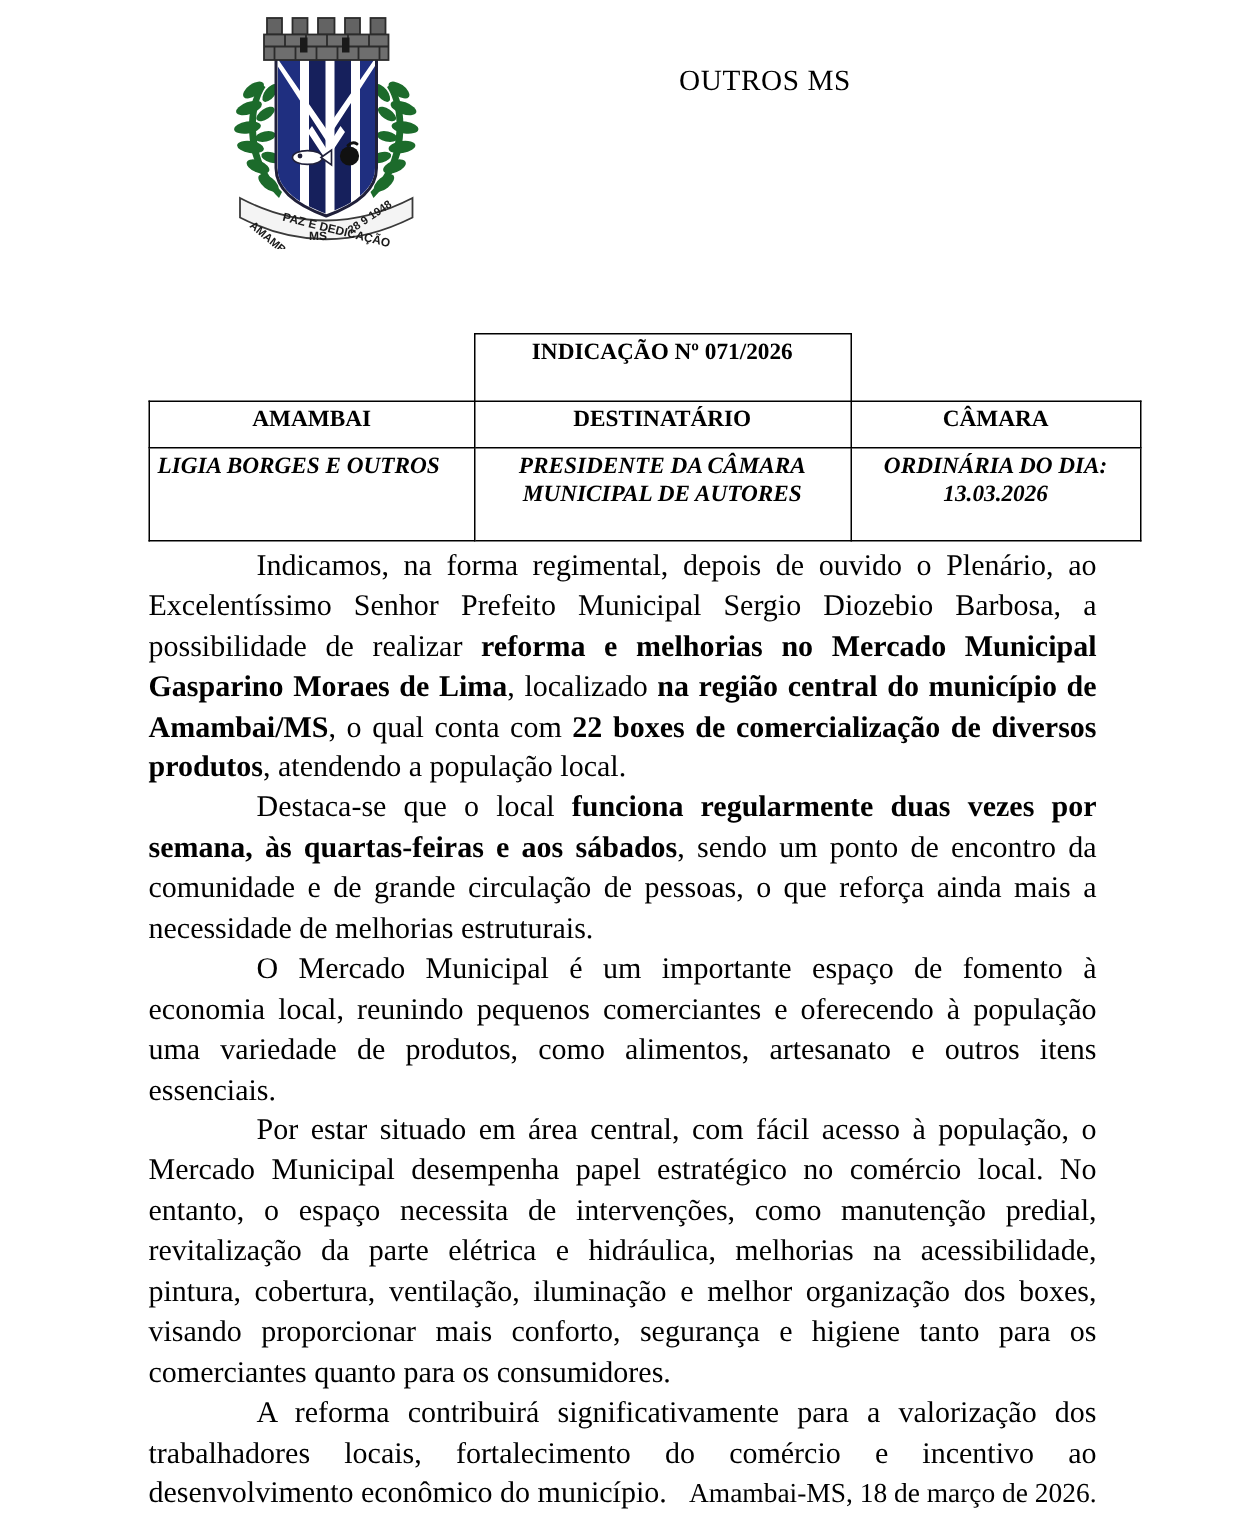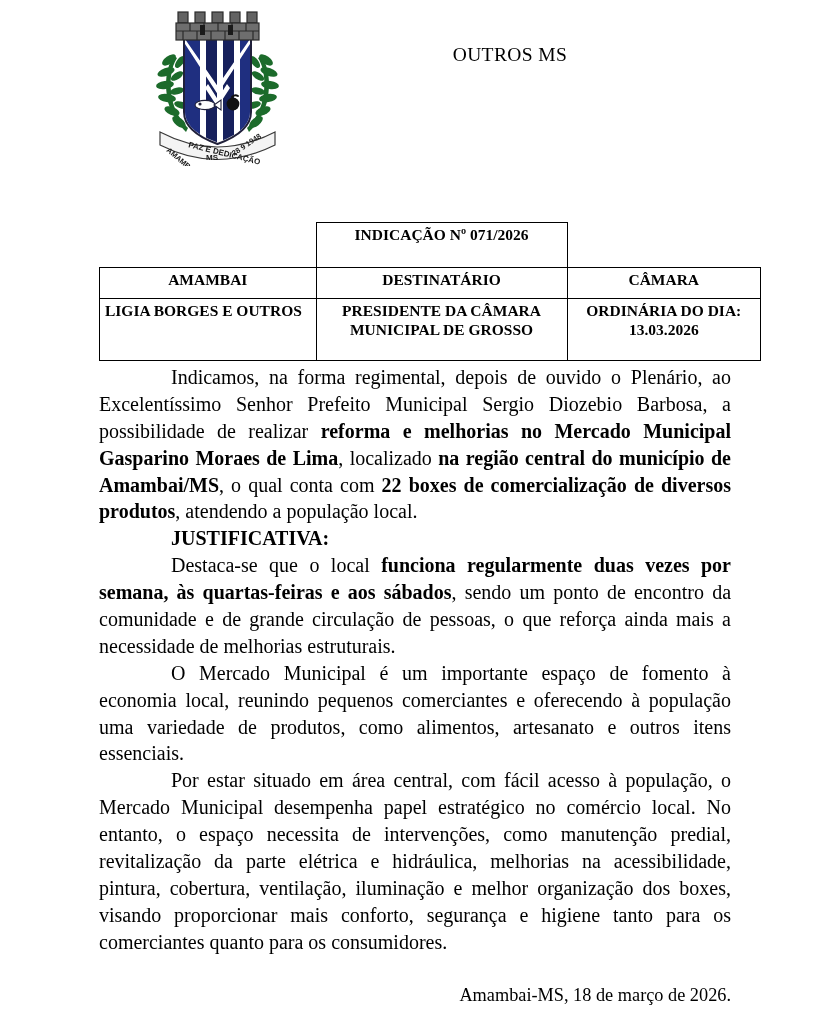"LIGIA BORGES E OUTROS" .row-body td { font-style: none -> italic }
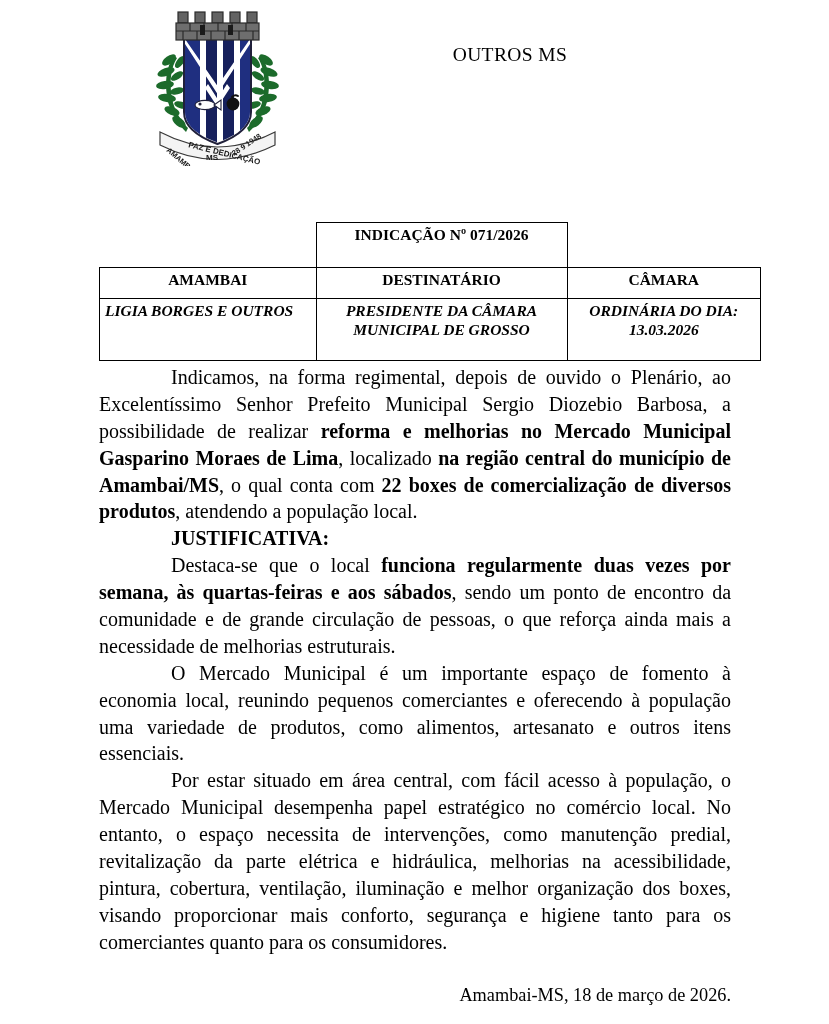"PRESIDENTE DA CÂMARA MUNICIPAL DE" td.c-dest { text: GROSSO -> AUTORES }
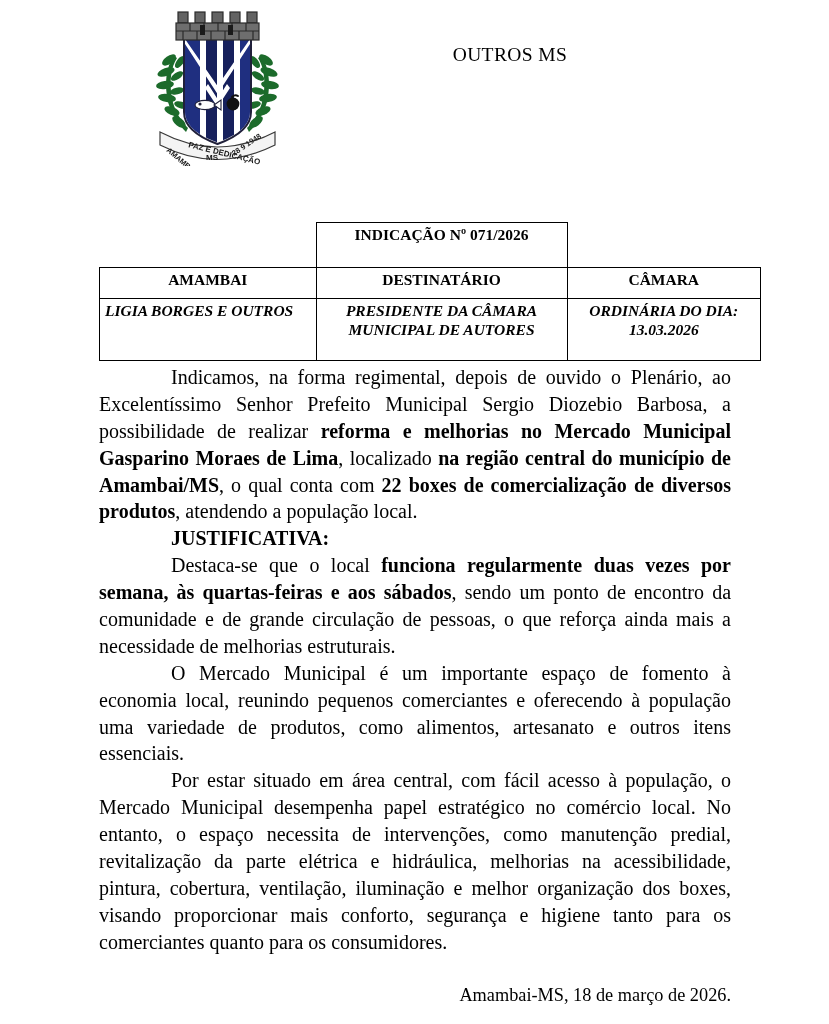"JUSTIFICATIVA:" p.head-just { html: <p>JUSTIFICATIVA:</p> -> none }
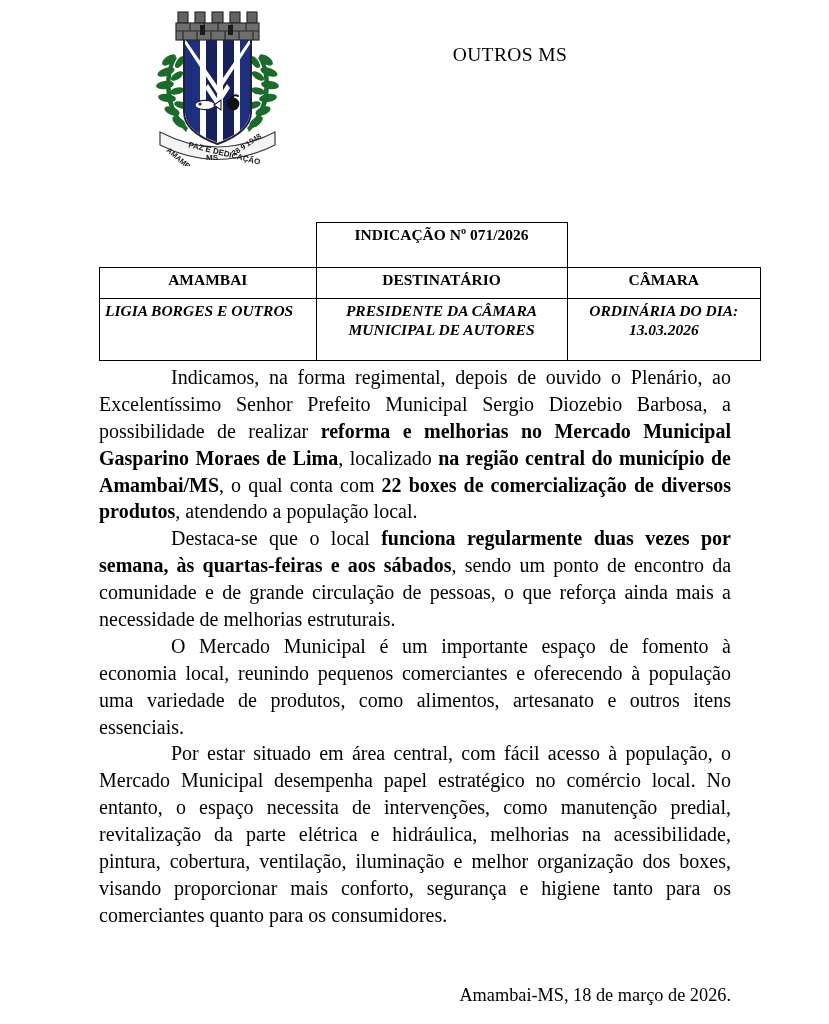"A reforma contribuirá significativamente" p { html: none -> <p>A reforma contribuirá significativamente para a valorização dos trabalhadores locais, fortalecimento do comércio e incentivo ao desenvolvimento econômico do município.</p> }
